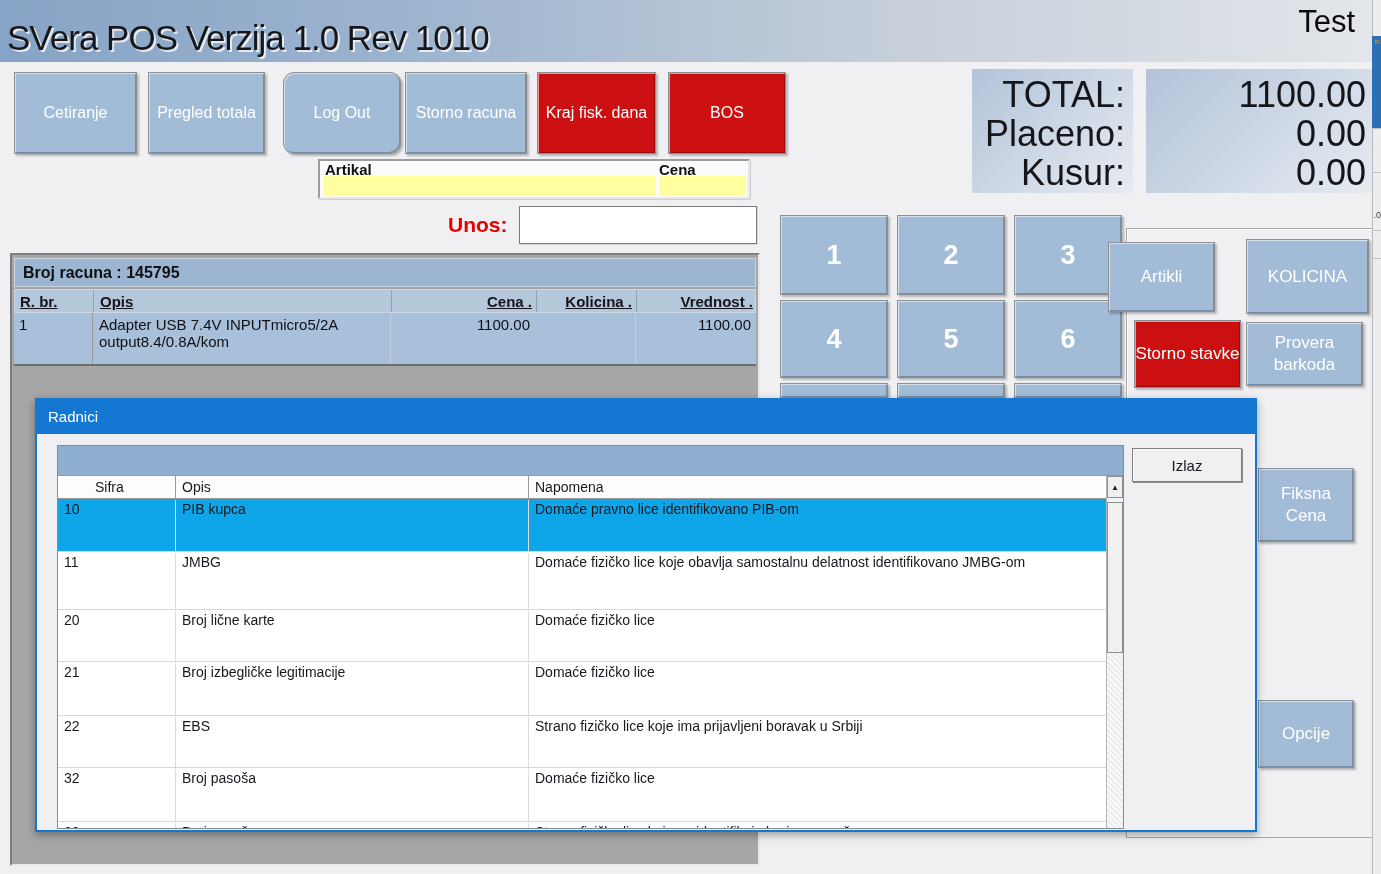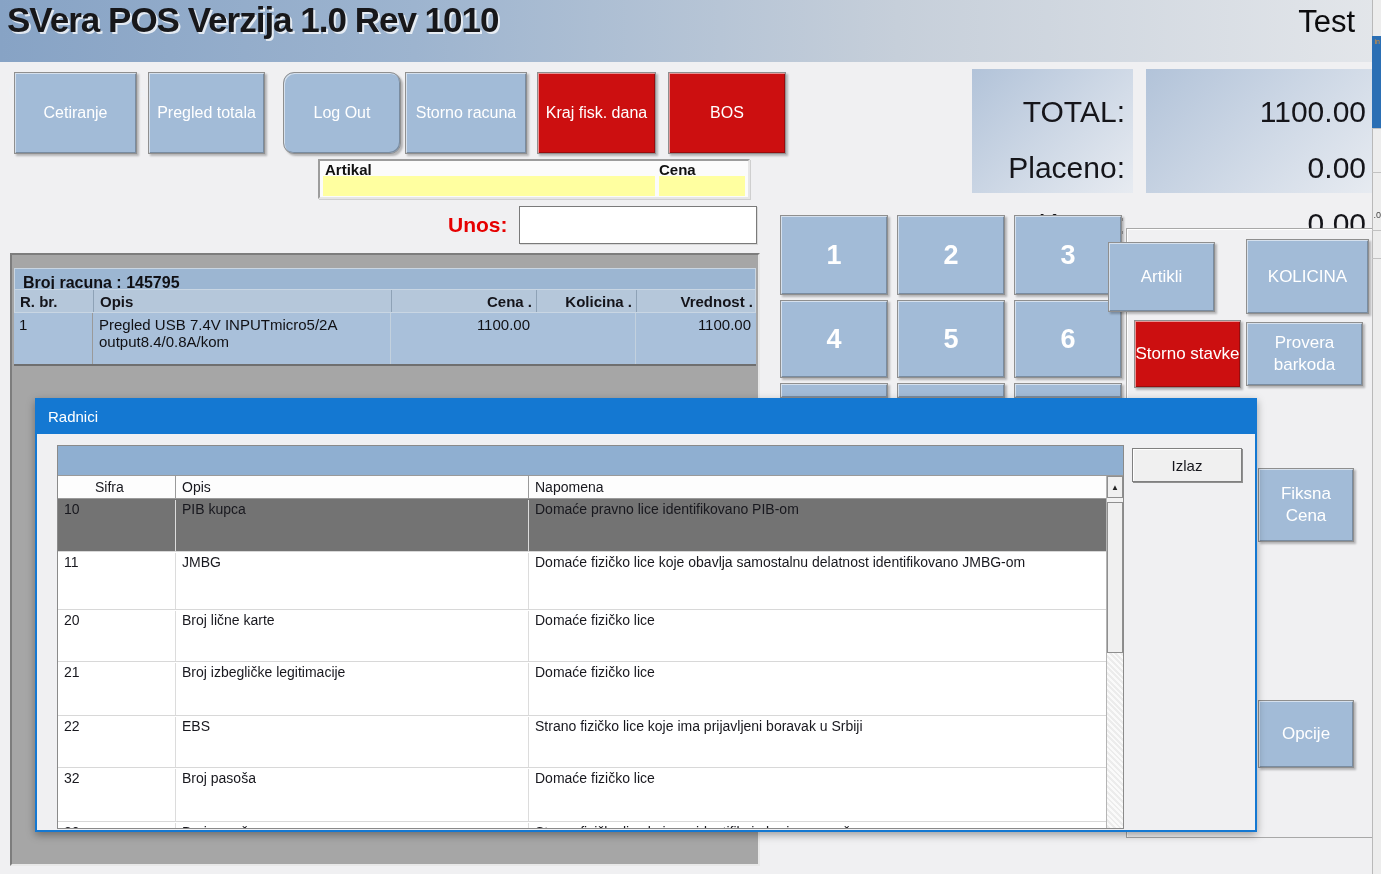"SVera POS Verzija 1.0 Rev" .app-title { font-weight: bold -> normal; top: 0 -> 18px }
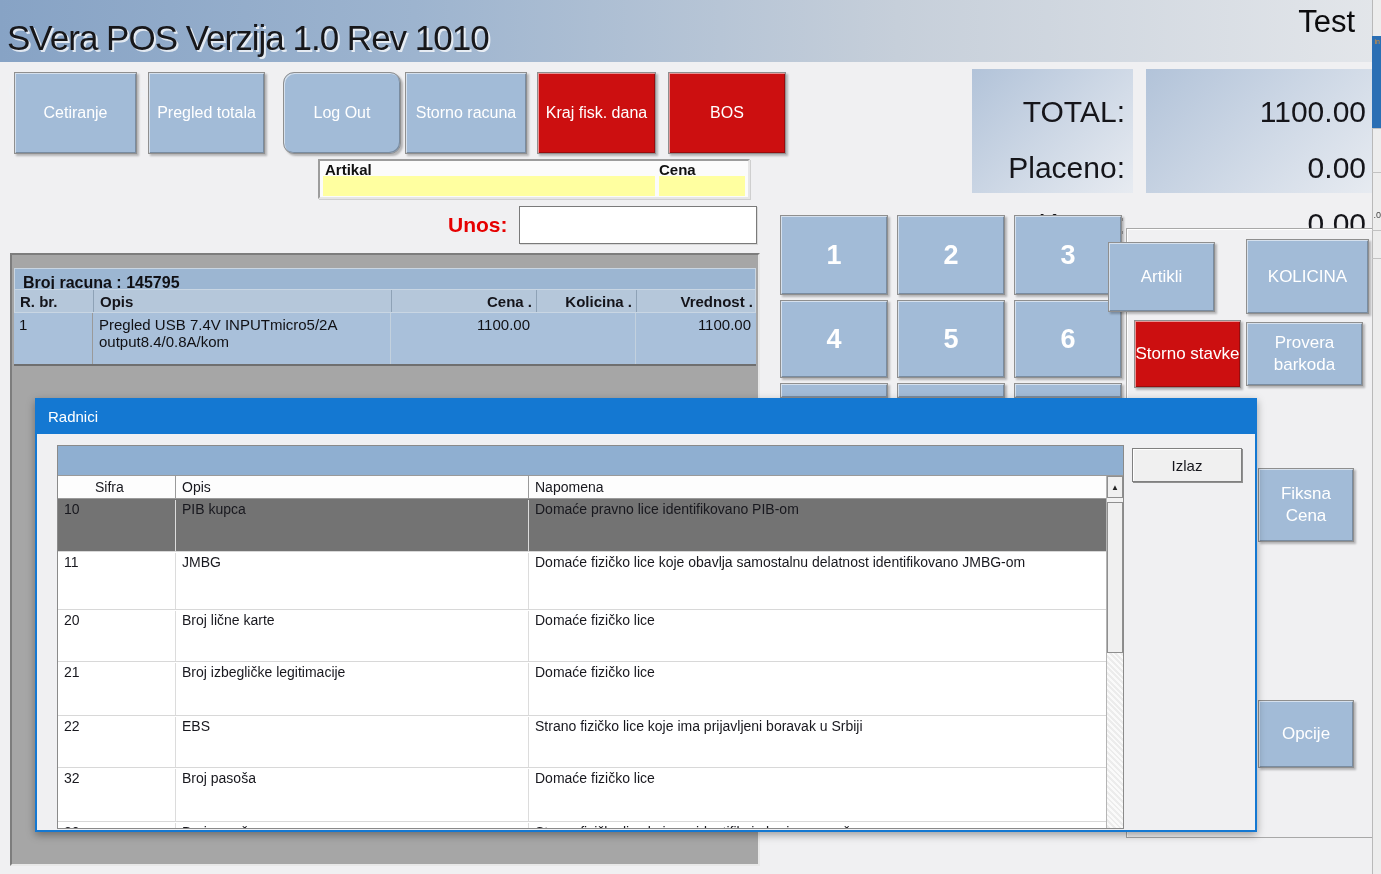"TOTAL:" .totals-line { font-size: 30px -> 36px; margin-top: 17px -> none }
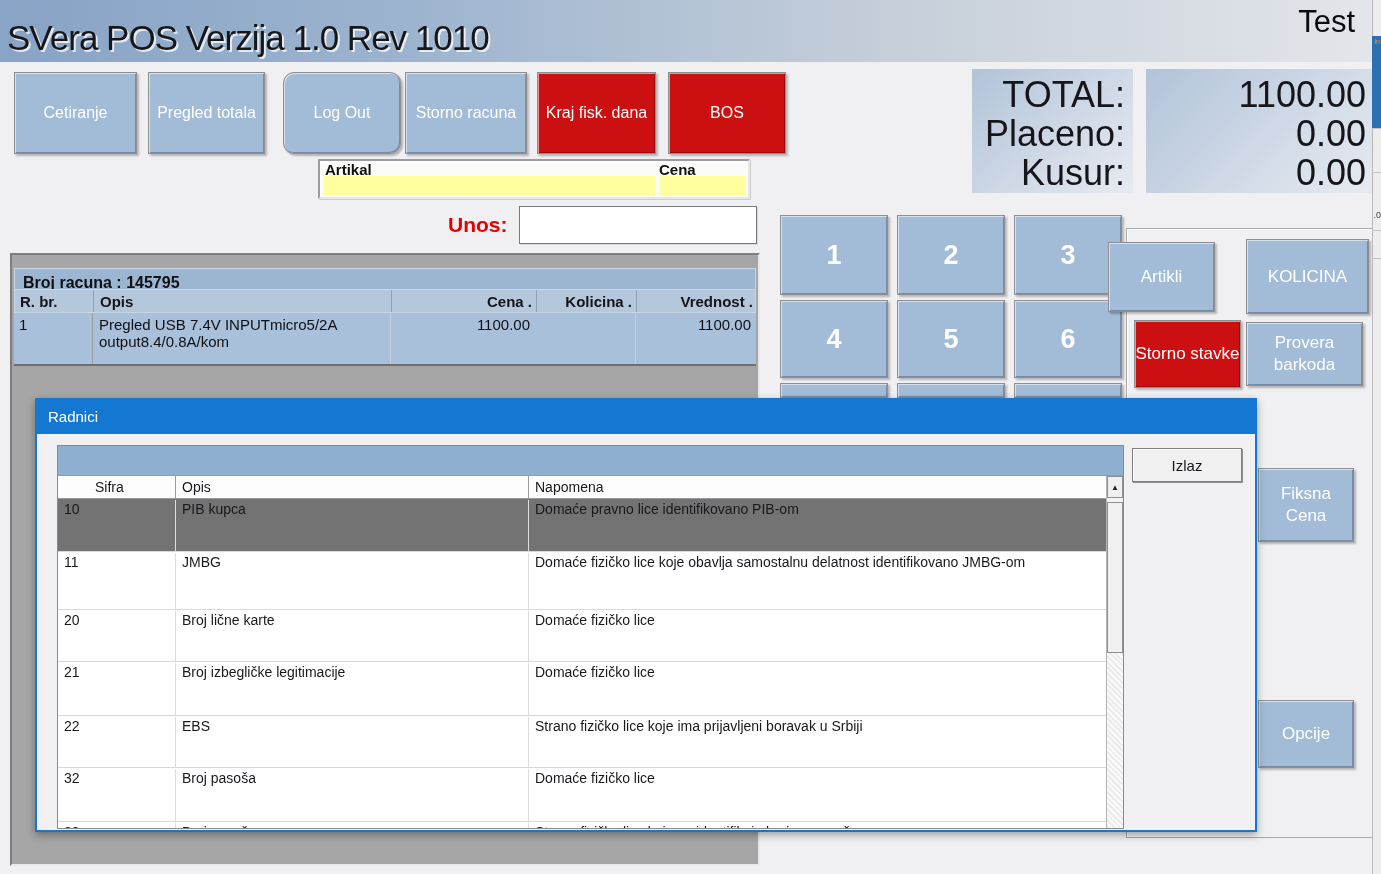"Broj racuna : 145795" .receipt-title { top: 13px -> 3px }
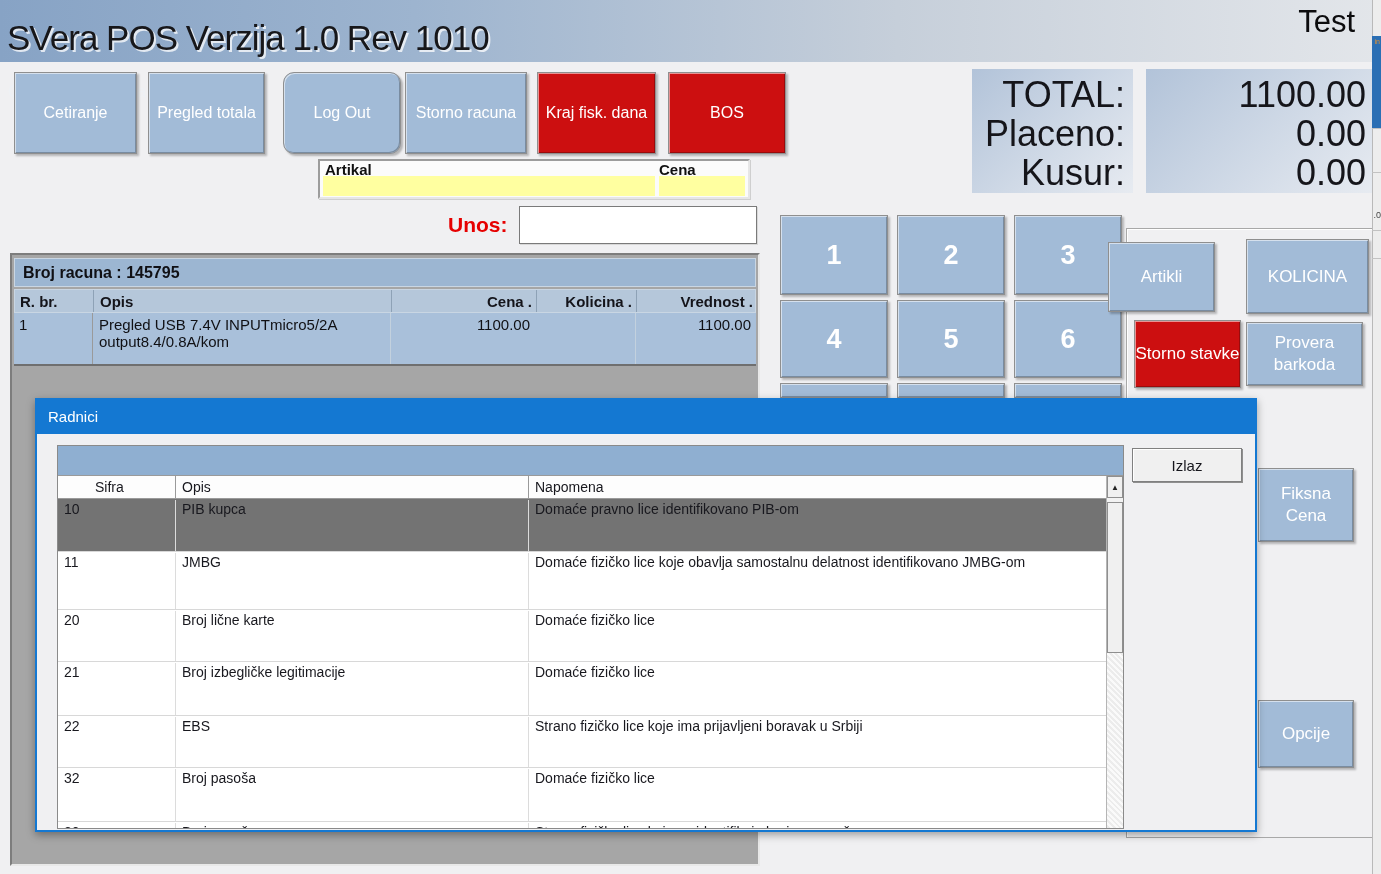"R. br." .rc { text-decoration: none -> underline }
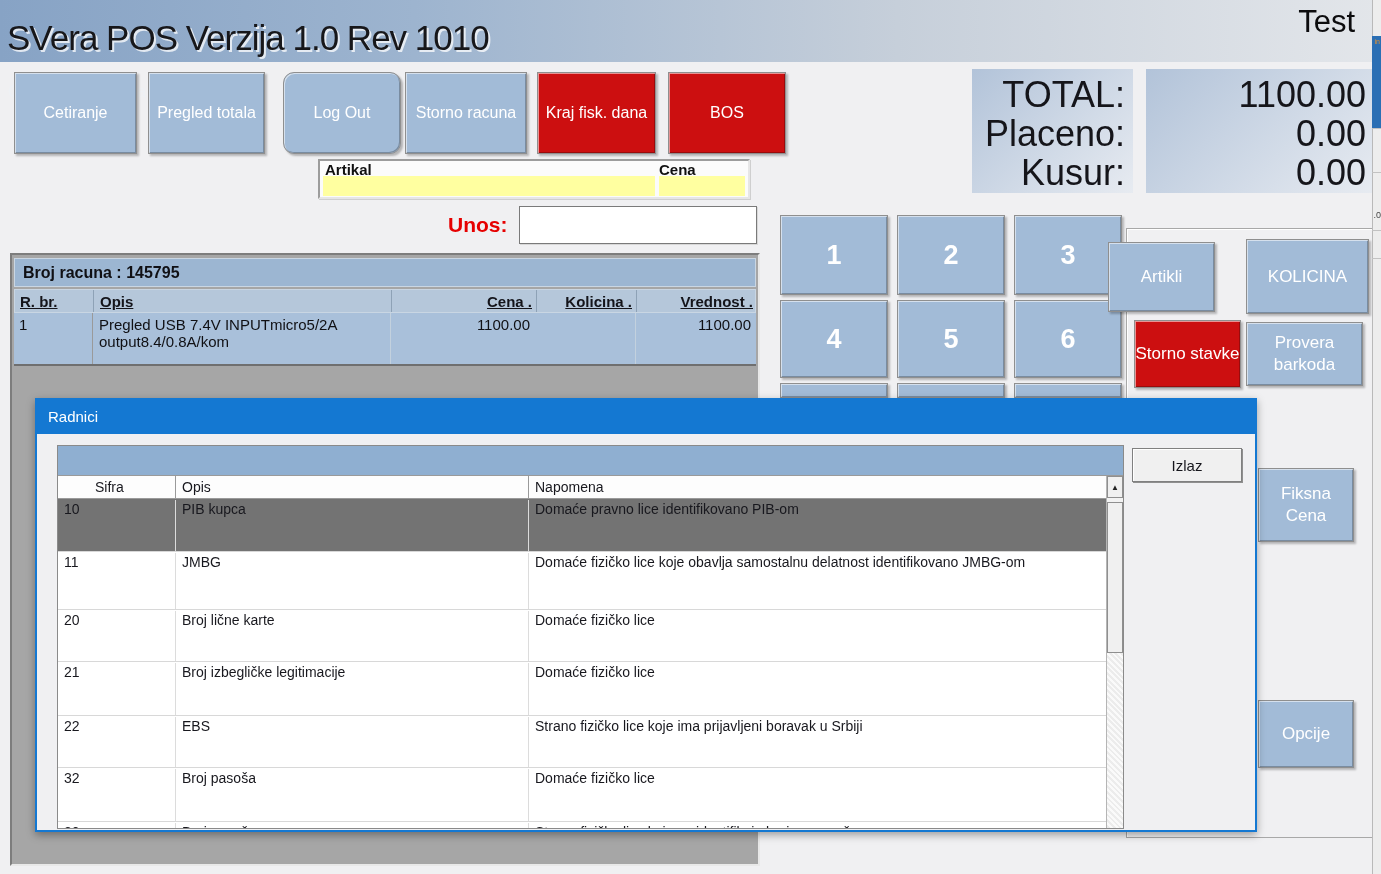"Pregled USB 7.4V INPUTmicro5/2A" div.rr { text: Pregled -> Adapter }
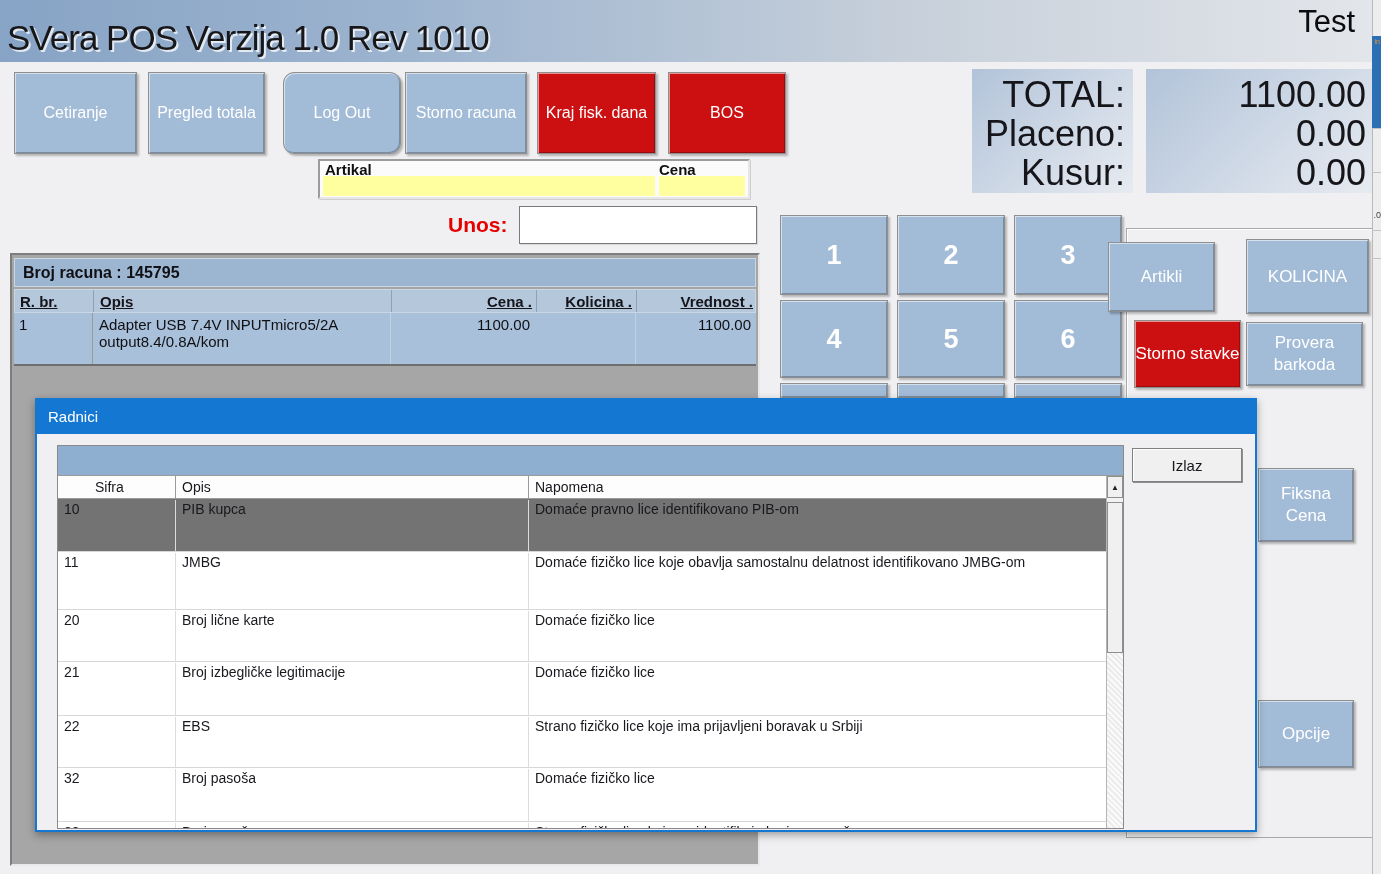"10" .grow.sel { background: #737373 -> #0ea5e9 }
